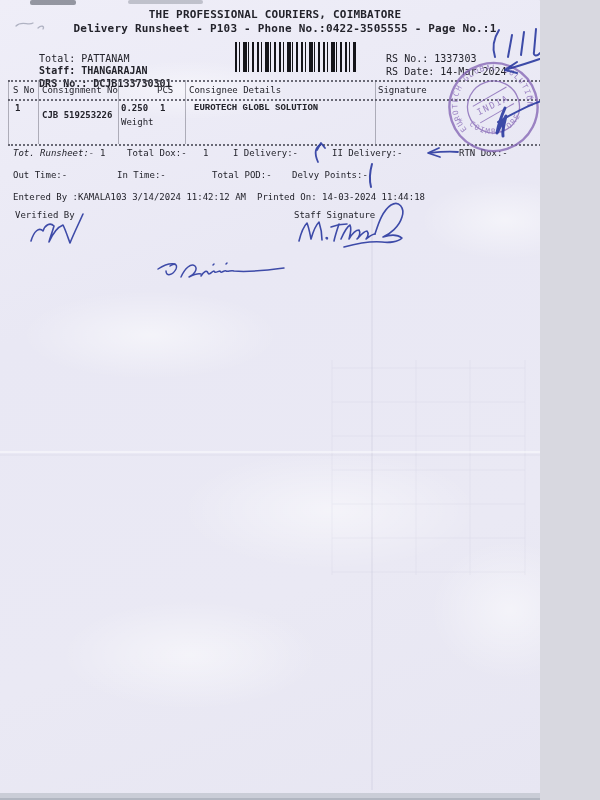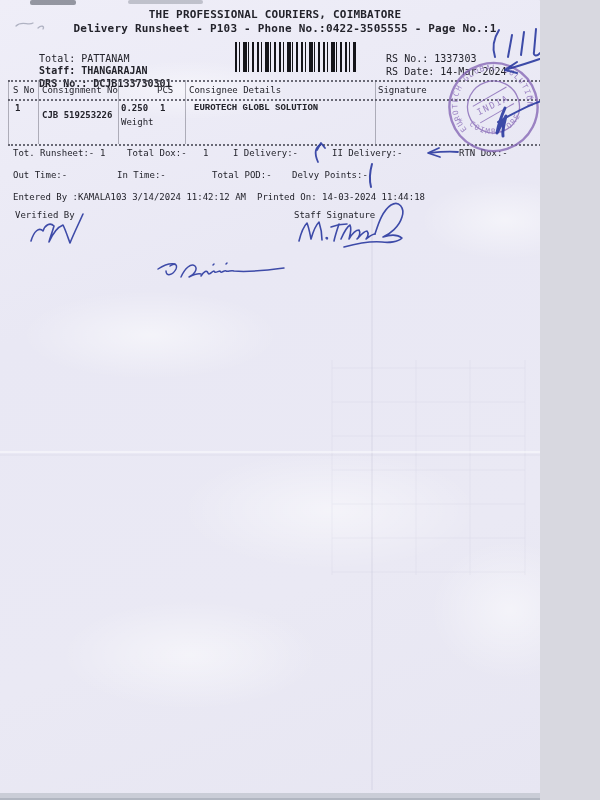"Tot. Runsheet:-" div.abs { font-style: none -> italic }
